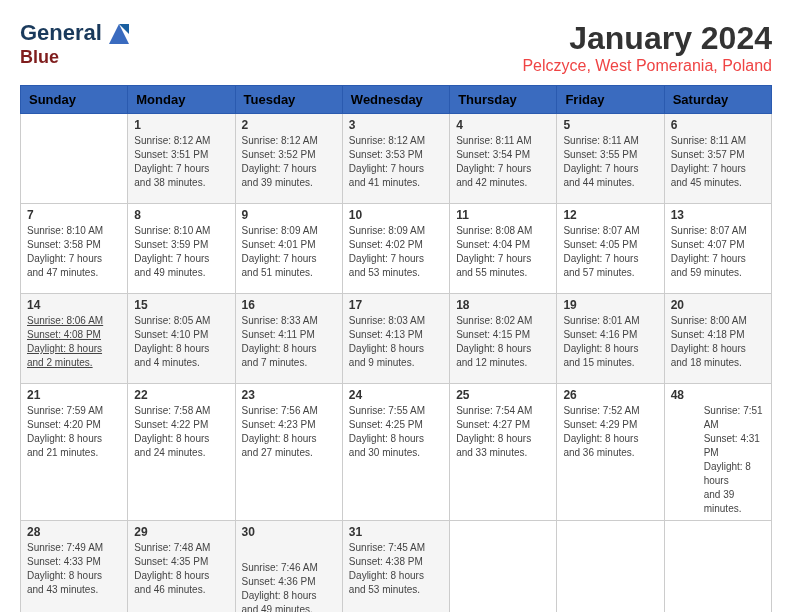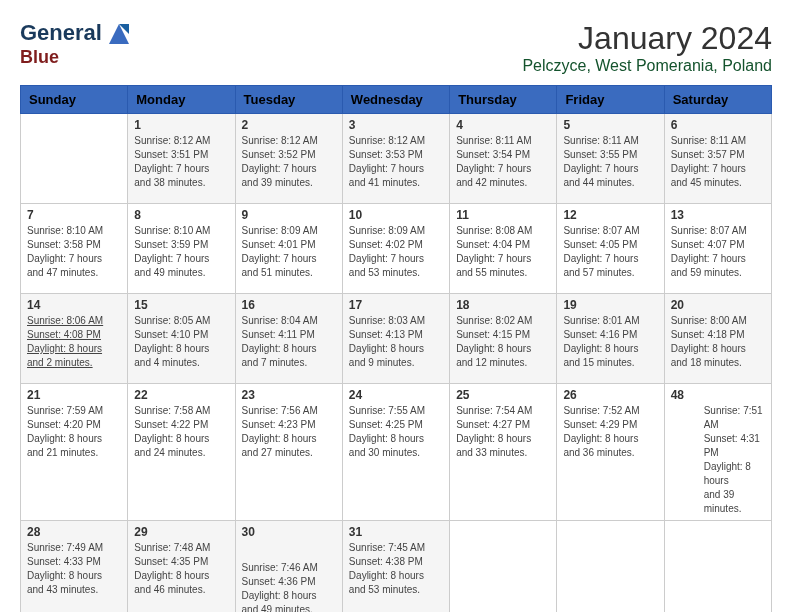"January 2024" .month-title { font-weight: normal -> bold }
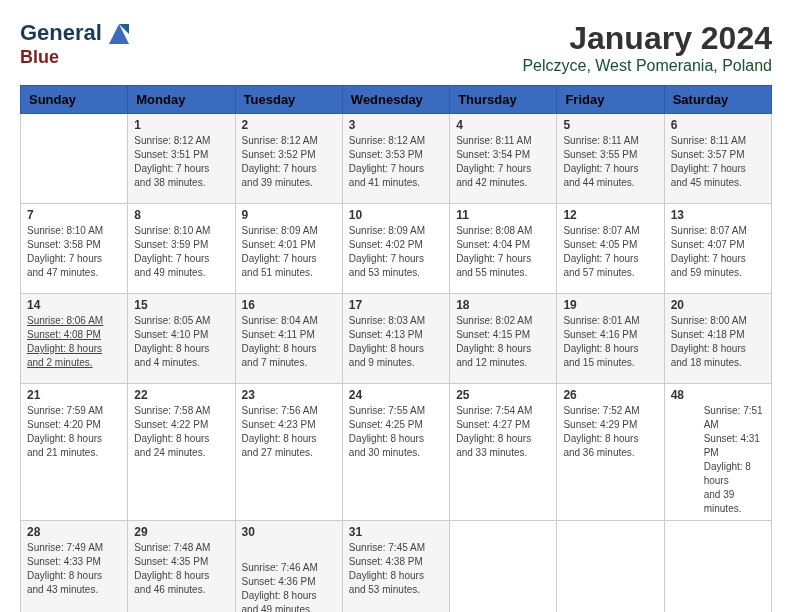"Pelczyce, West Pomerania, Poland" .location-title { color: #14532d -> #ef4444 }
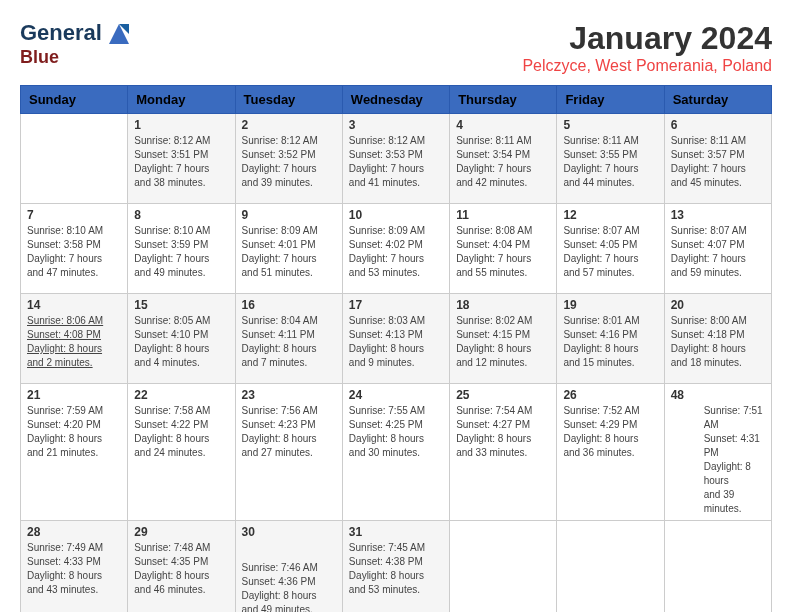"Sunrise: 8:04 AM" div.cell-content { text: 8:04 -> 8:33 }
